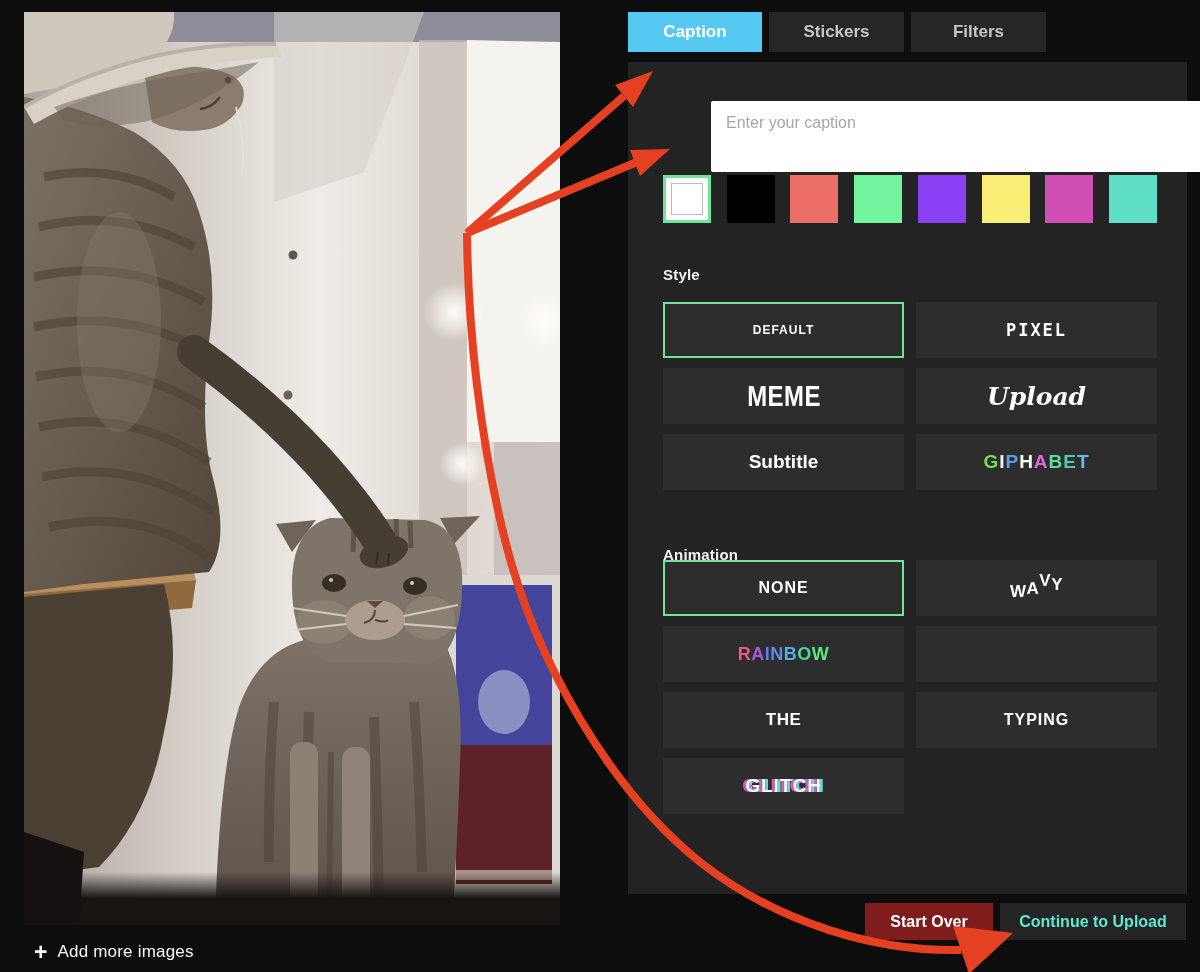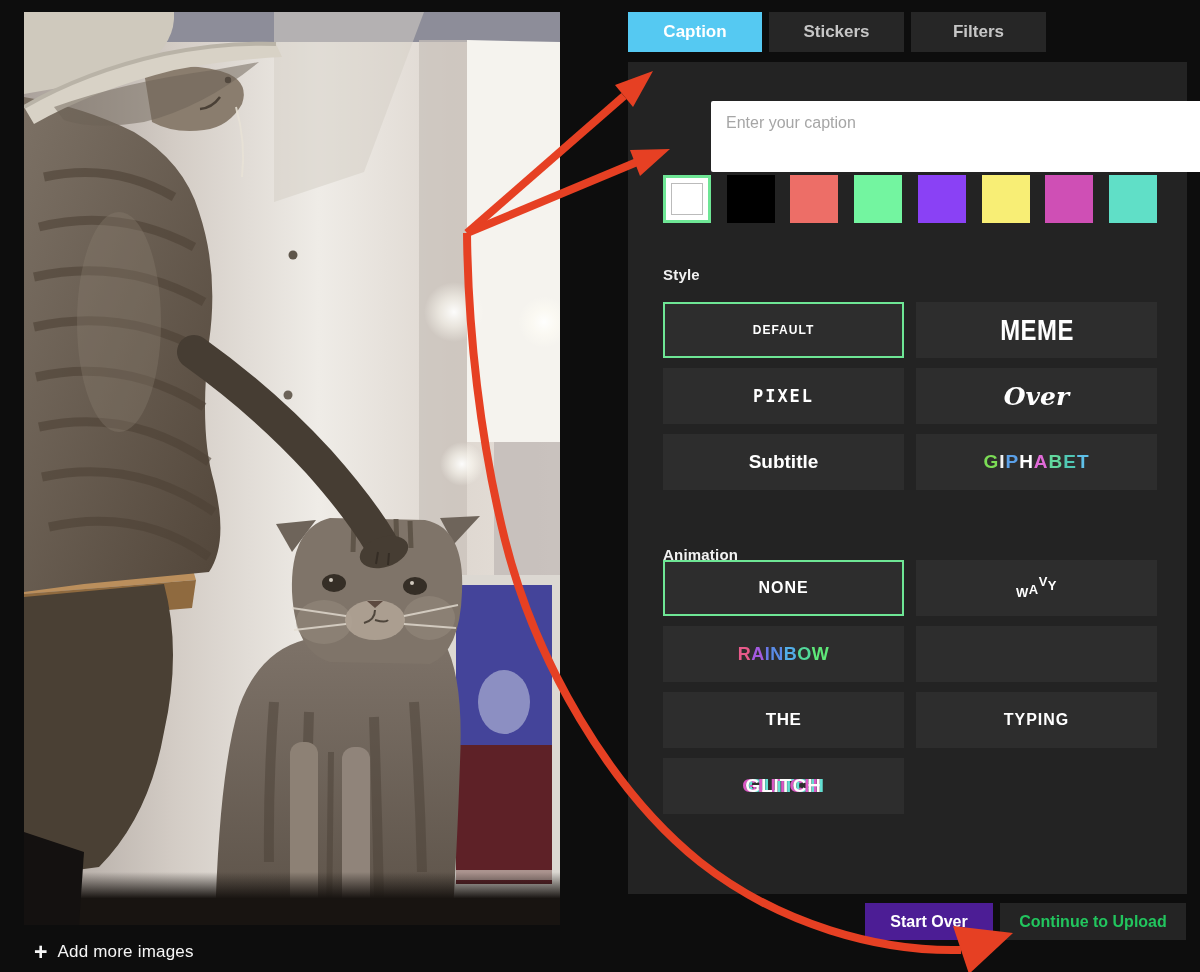"MEME" div.opt { order: before "PIXEL" -> after "PIXEL" }
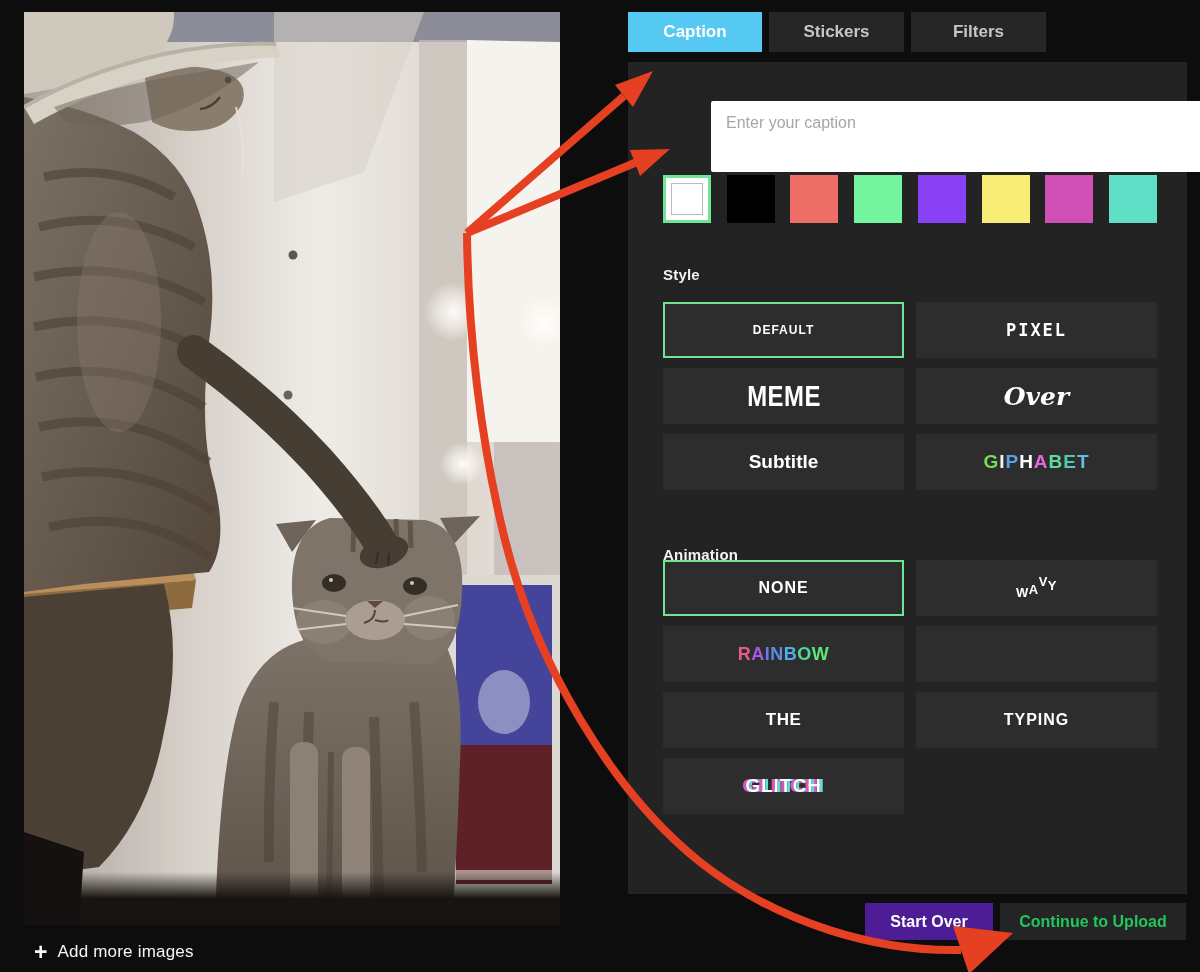"Over" span.t-fancy { text: Over -> Upload }
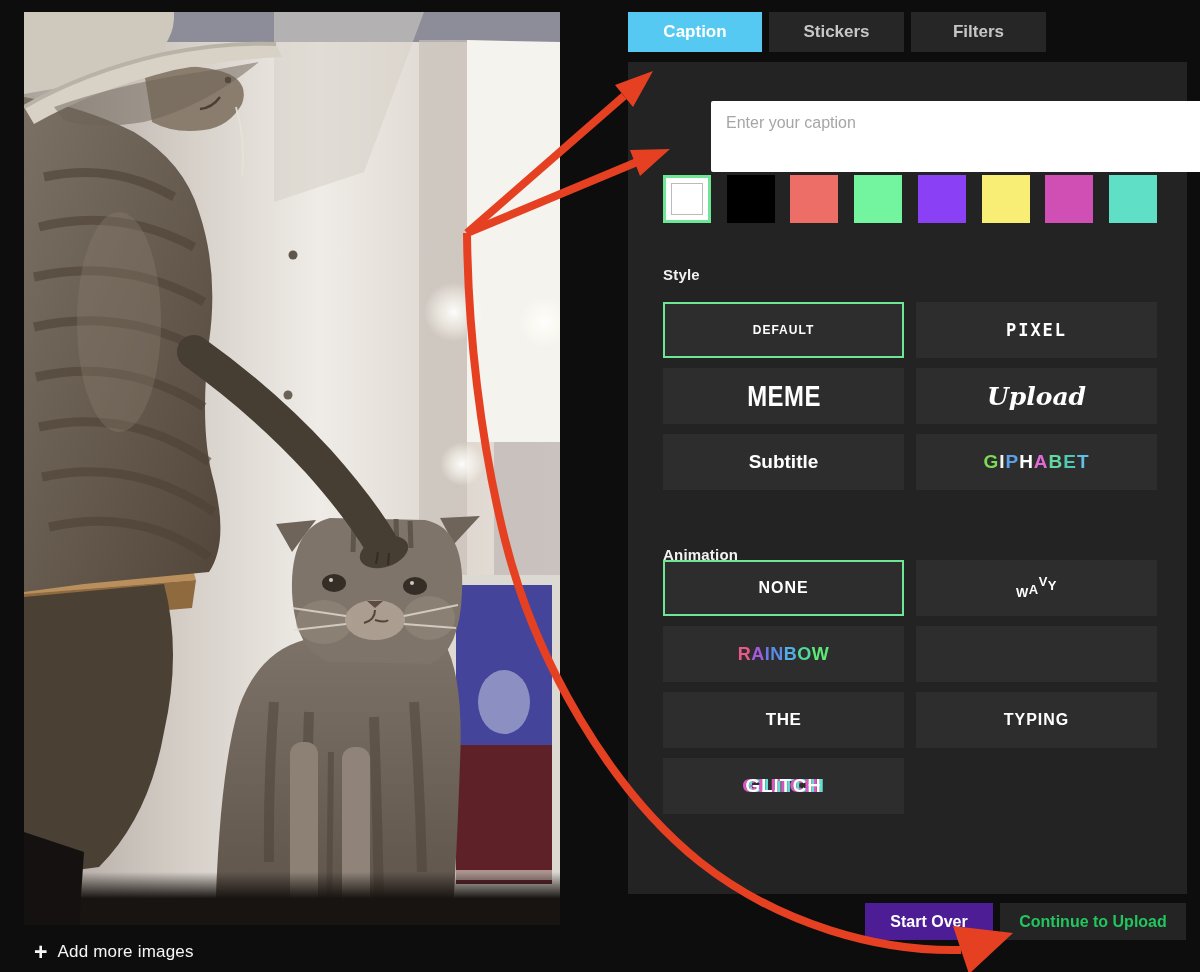"WAVY" .t-wavy { font-size: 13px -> 17px }
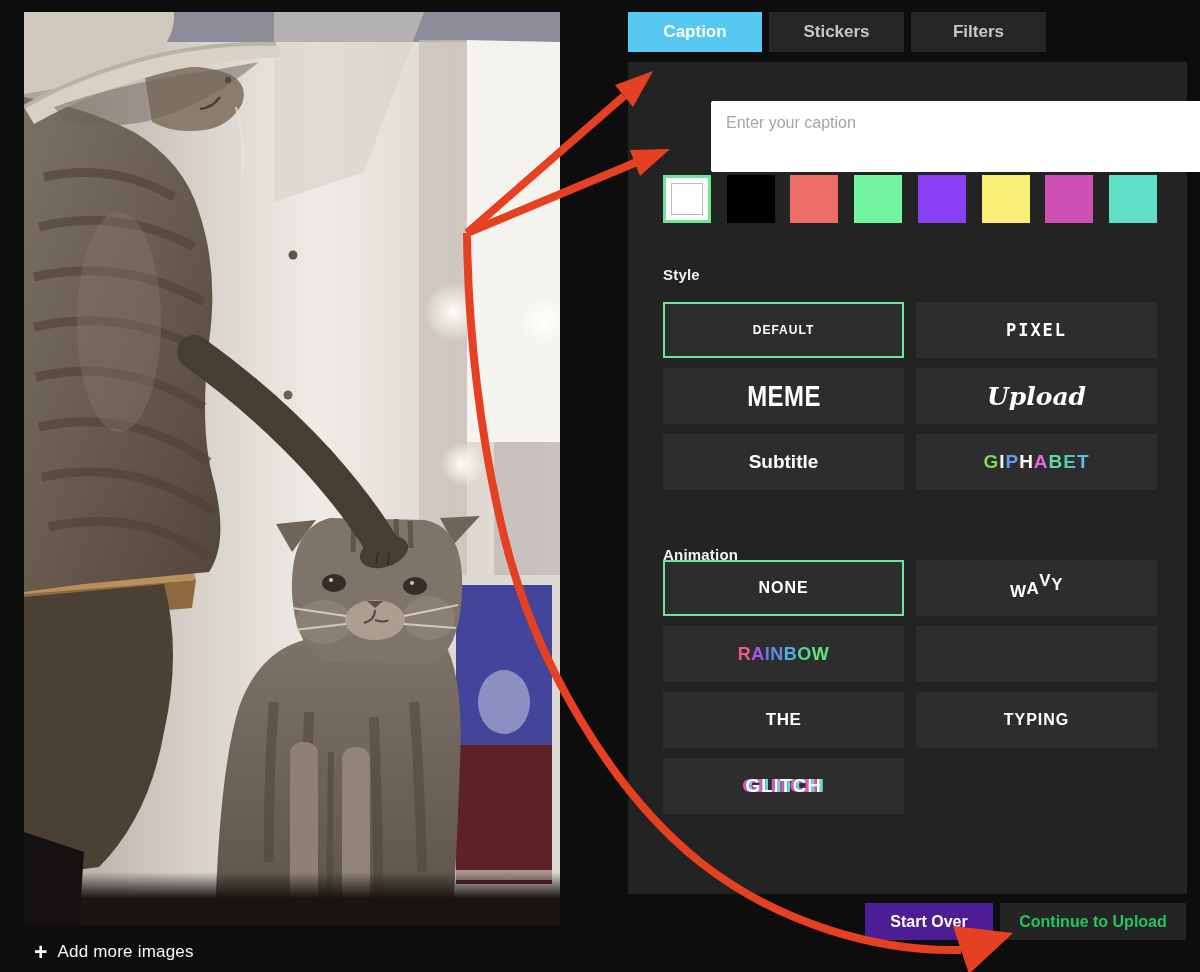"Start Over" .btn-start { background: #4c1d95 -> #7f1d1d }
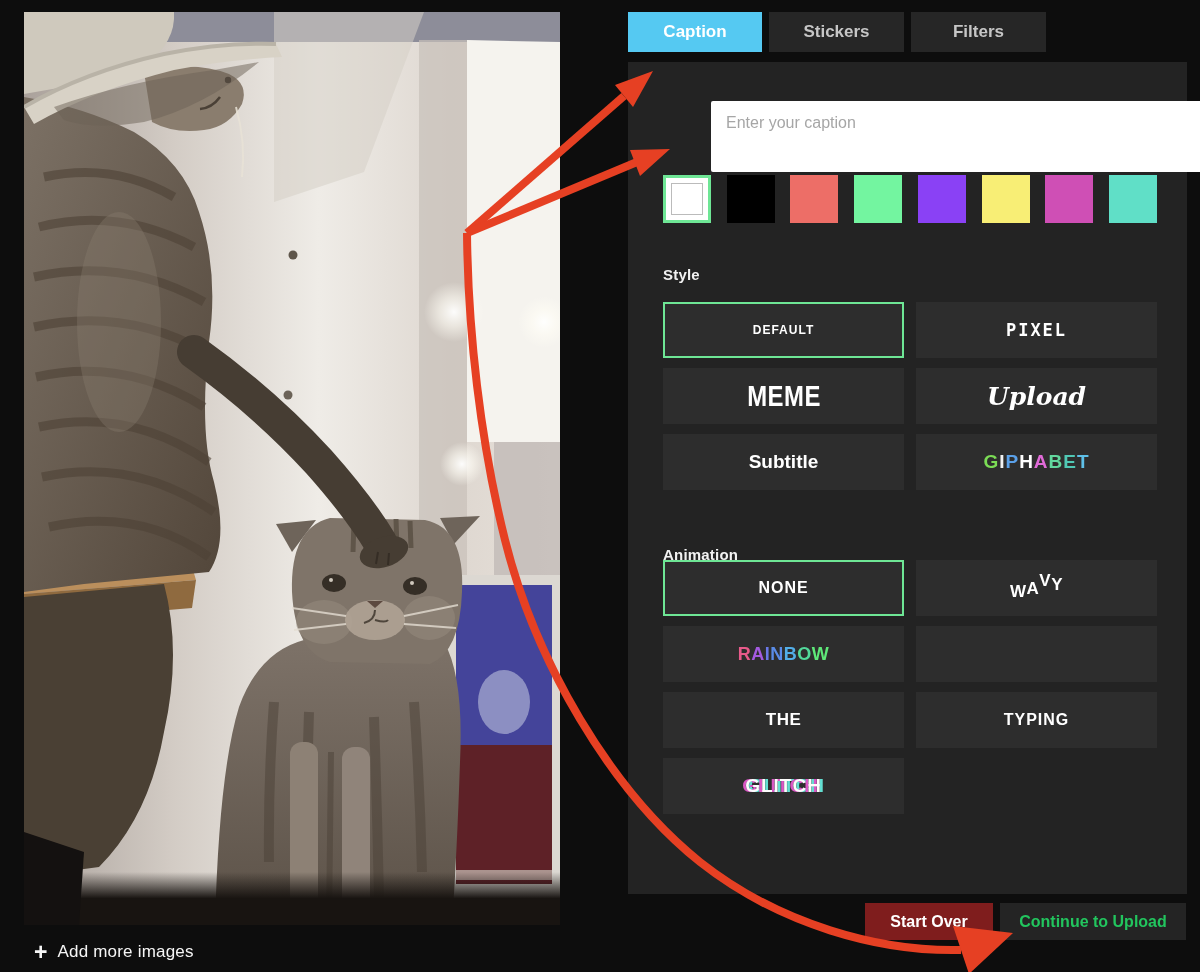"Continue to Upload" .btn-continue { color: #22c55e -> #5eead4 }
